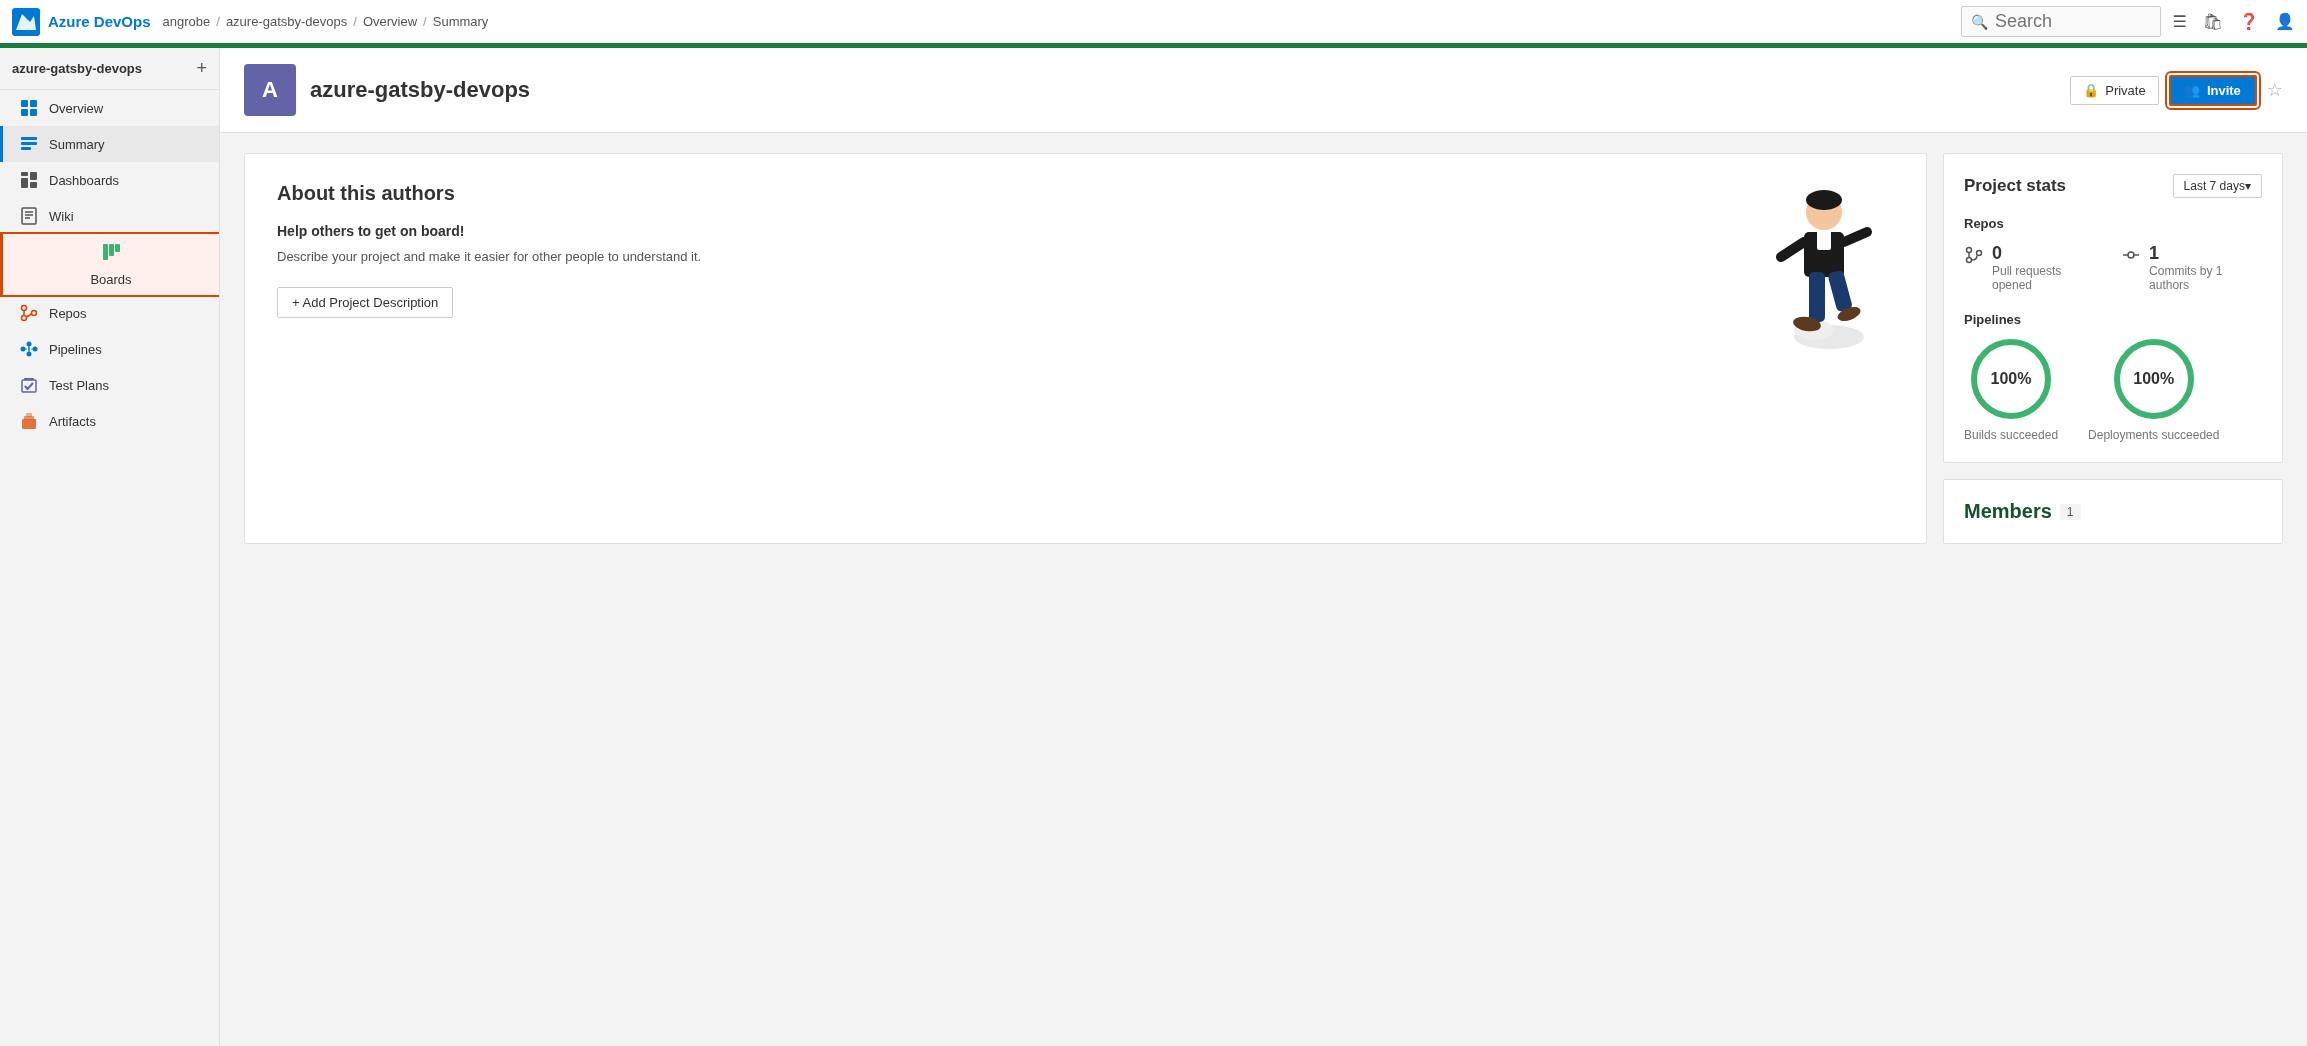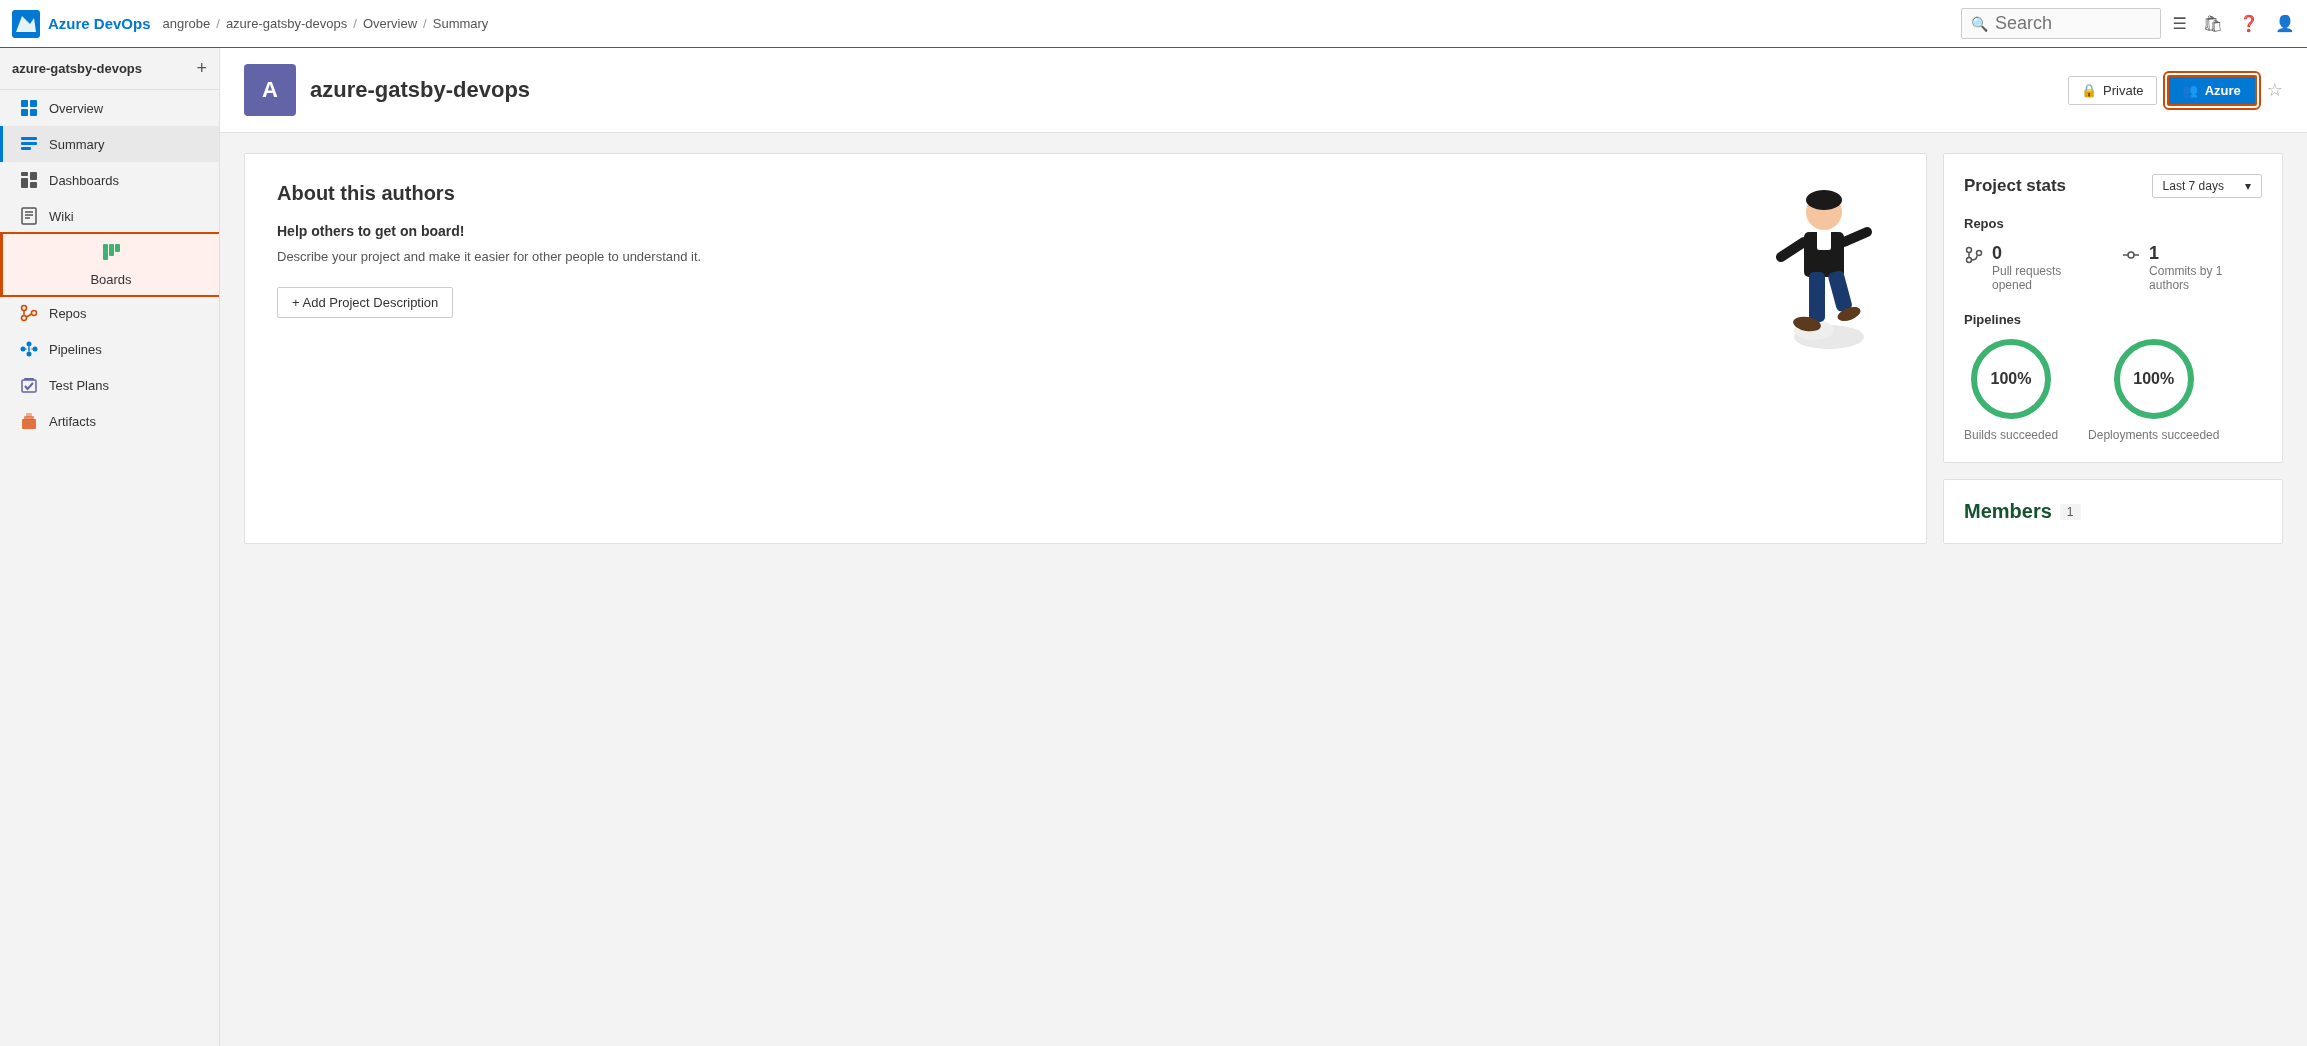"Azure DevOps" .top-nav { border-bottom: 1px solid #15803d -> 5px solid #15803d }
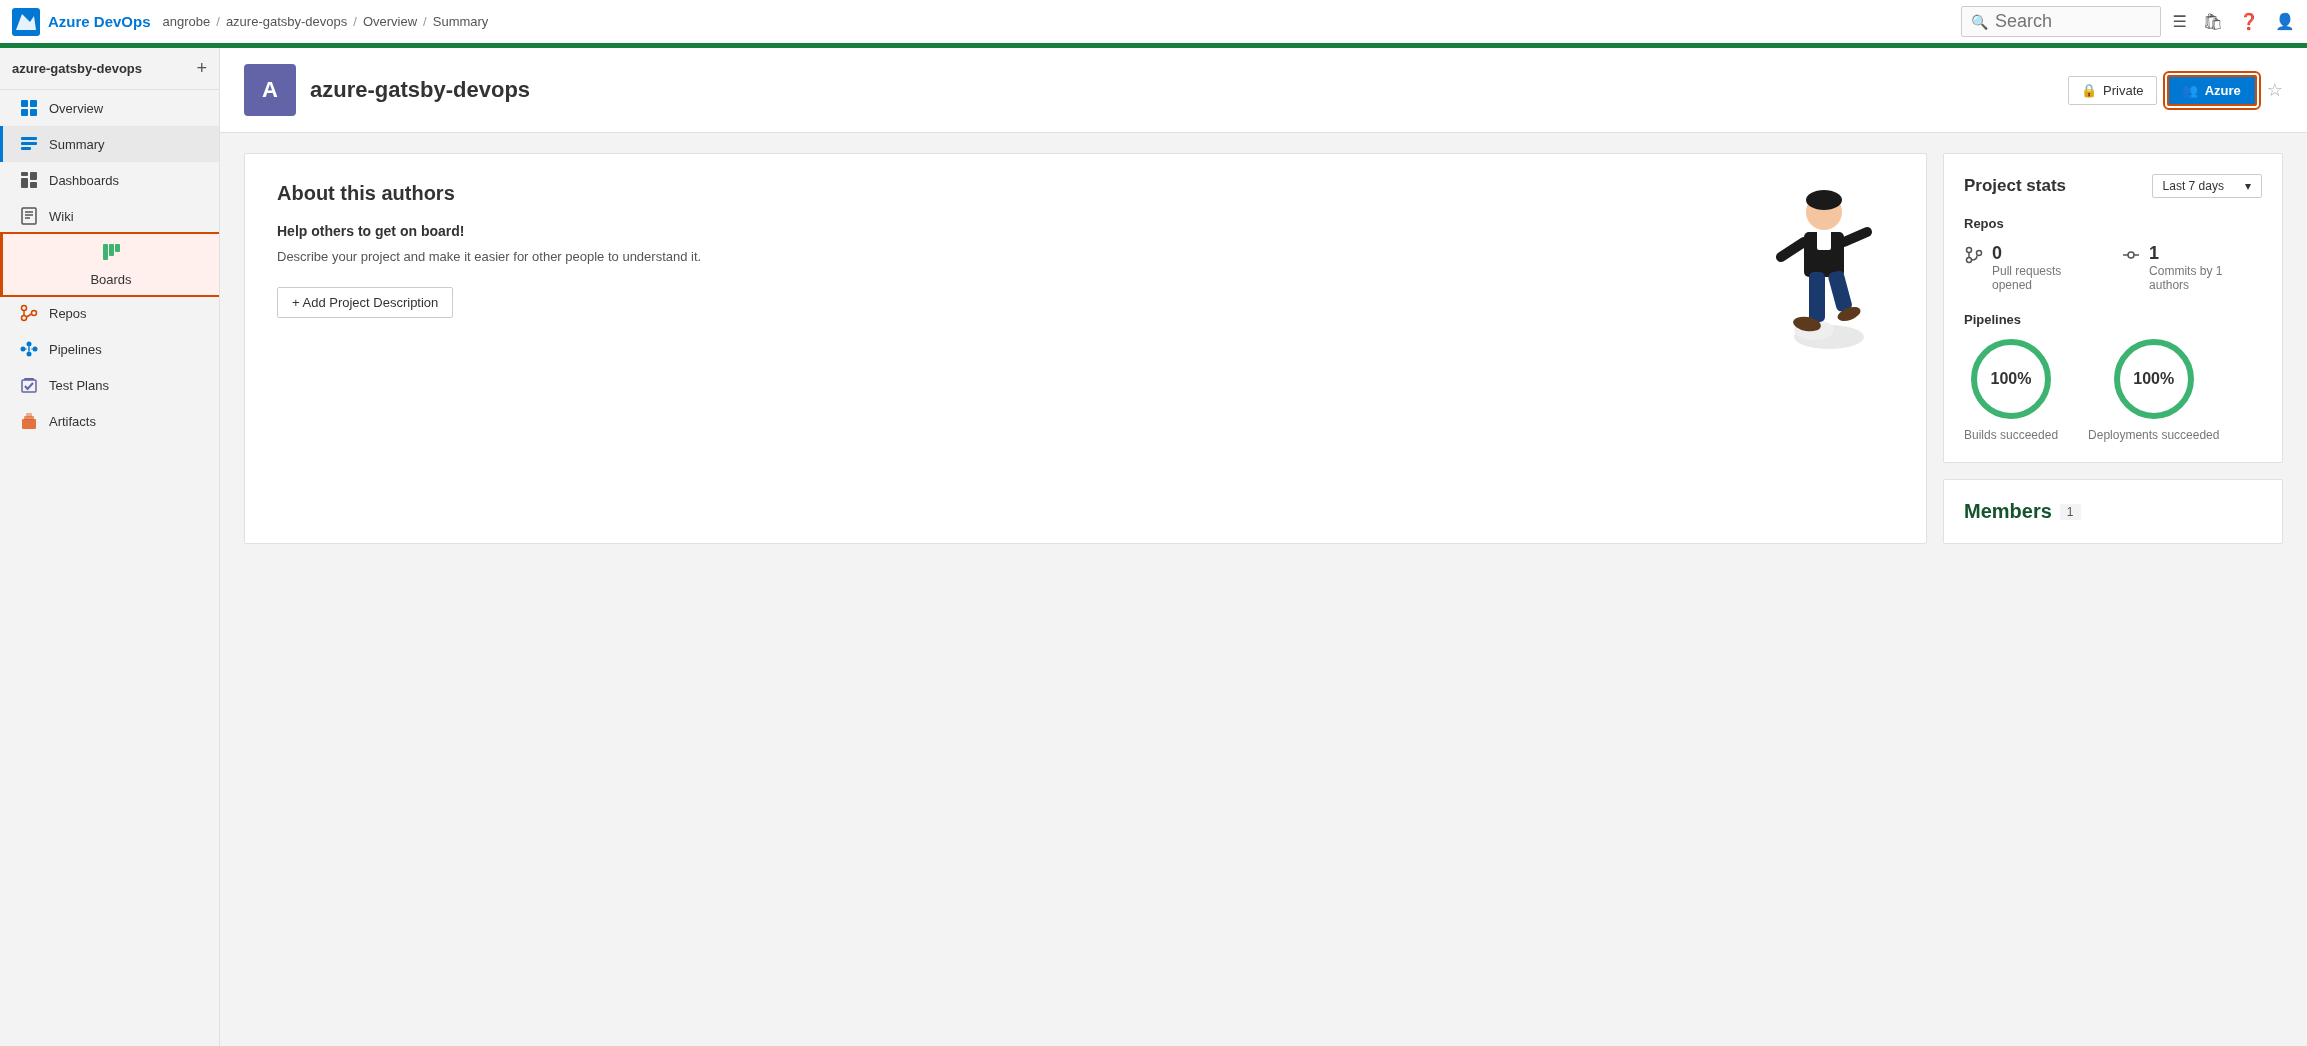"Azure" span { text: Azure -> Invite }
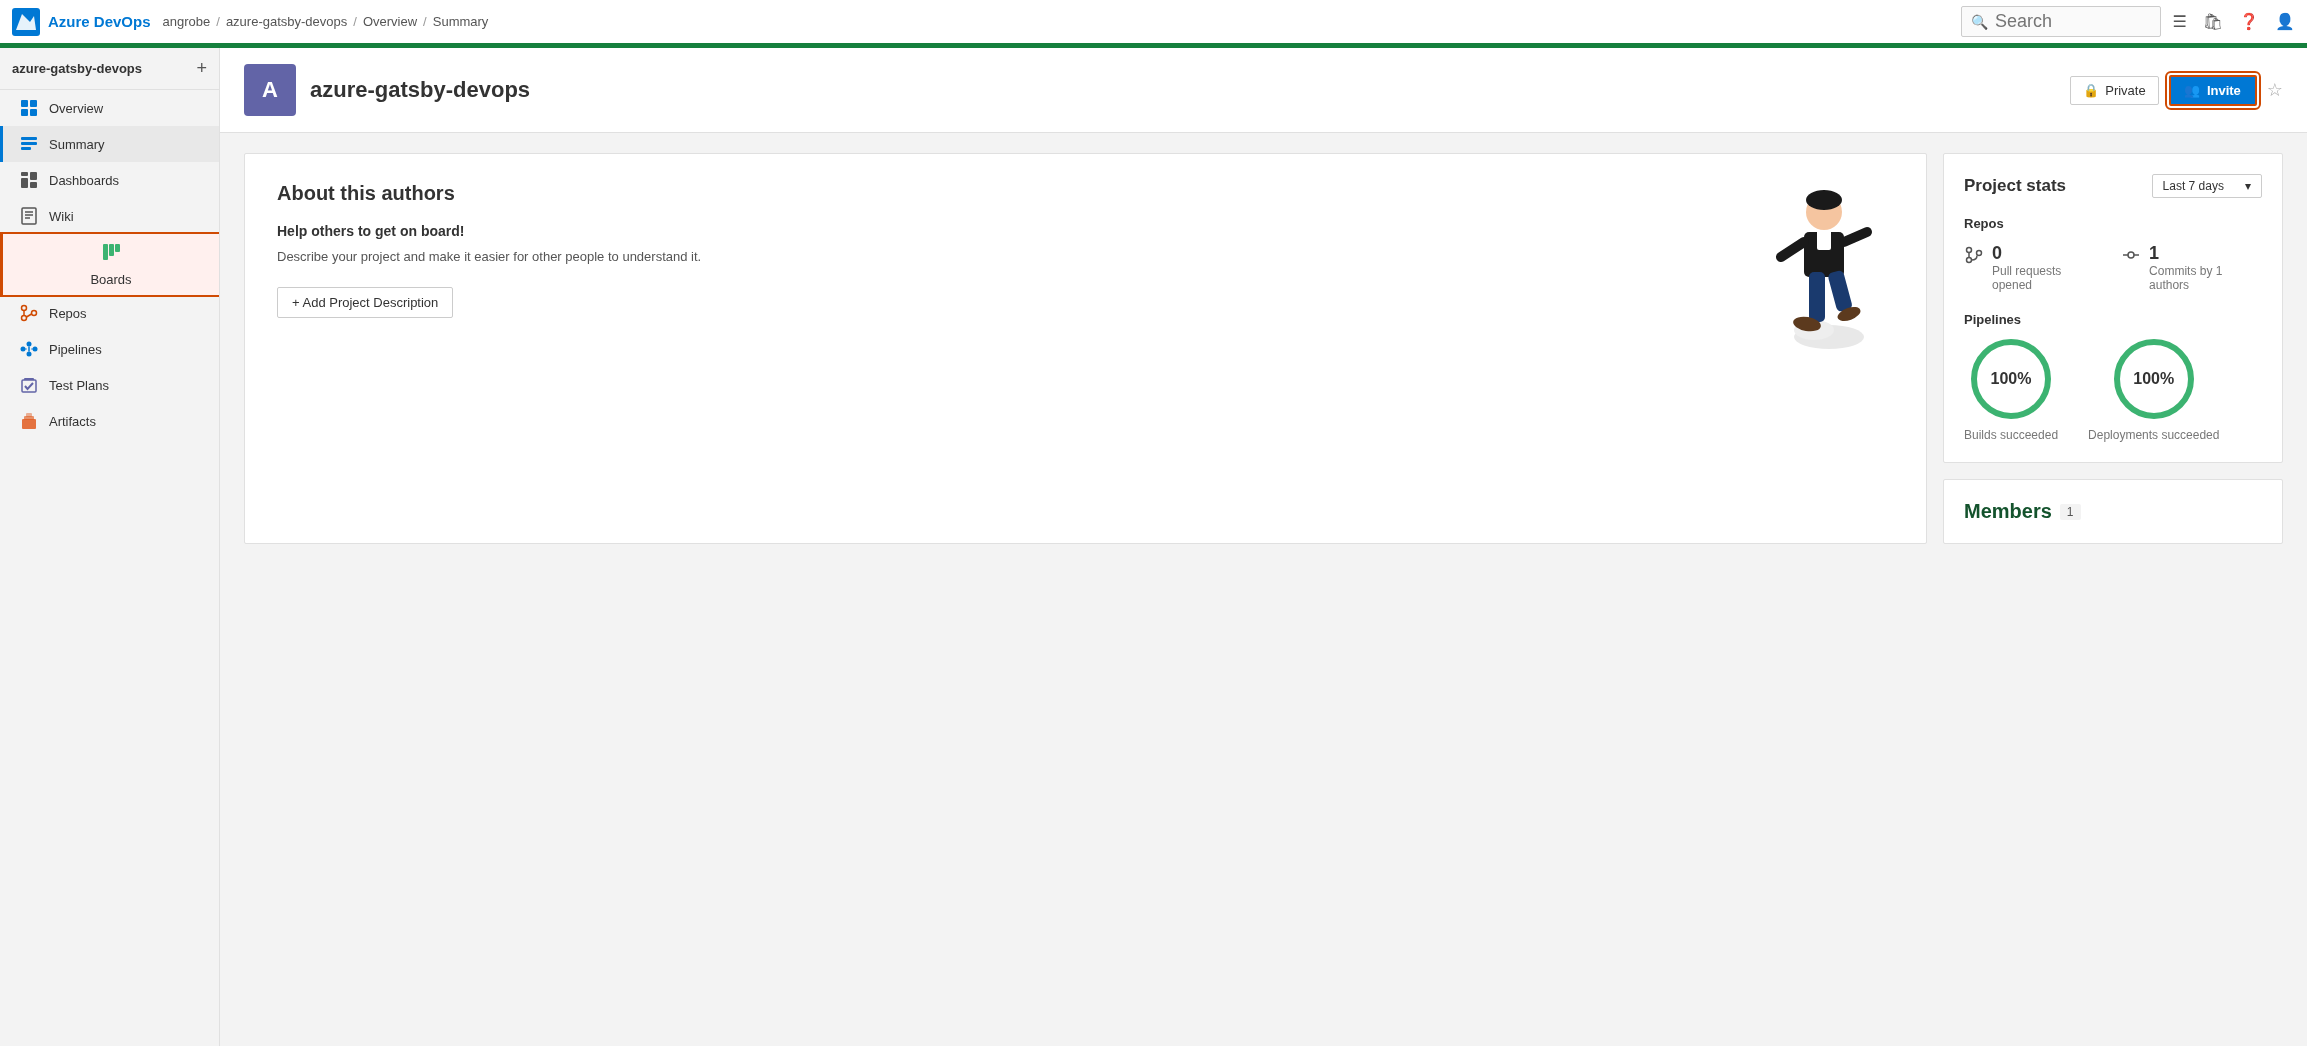"Last 7 days" .stats-period-btn { gap: 21px -> 0 }
